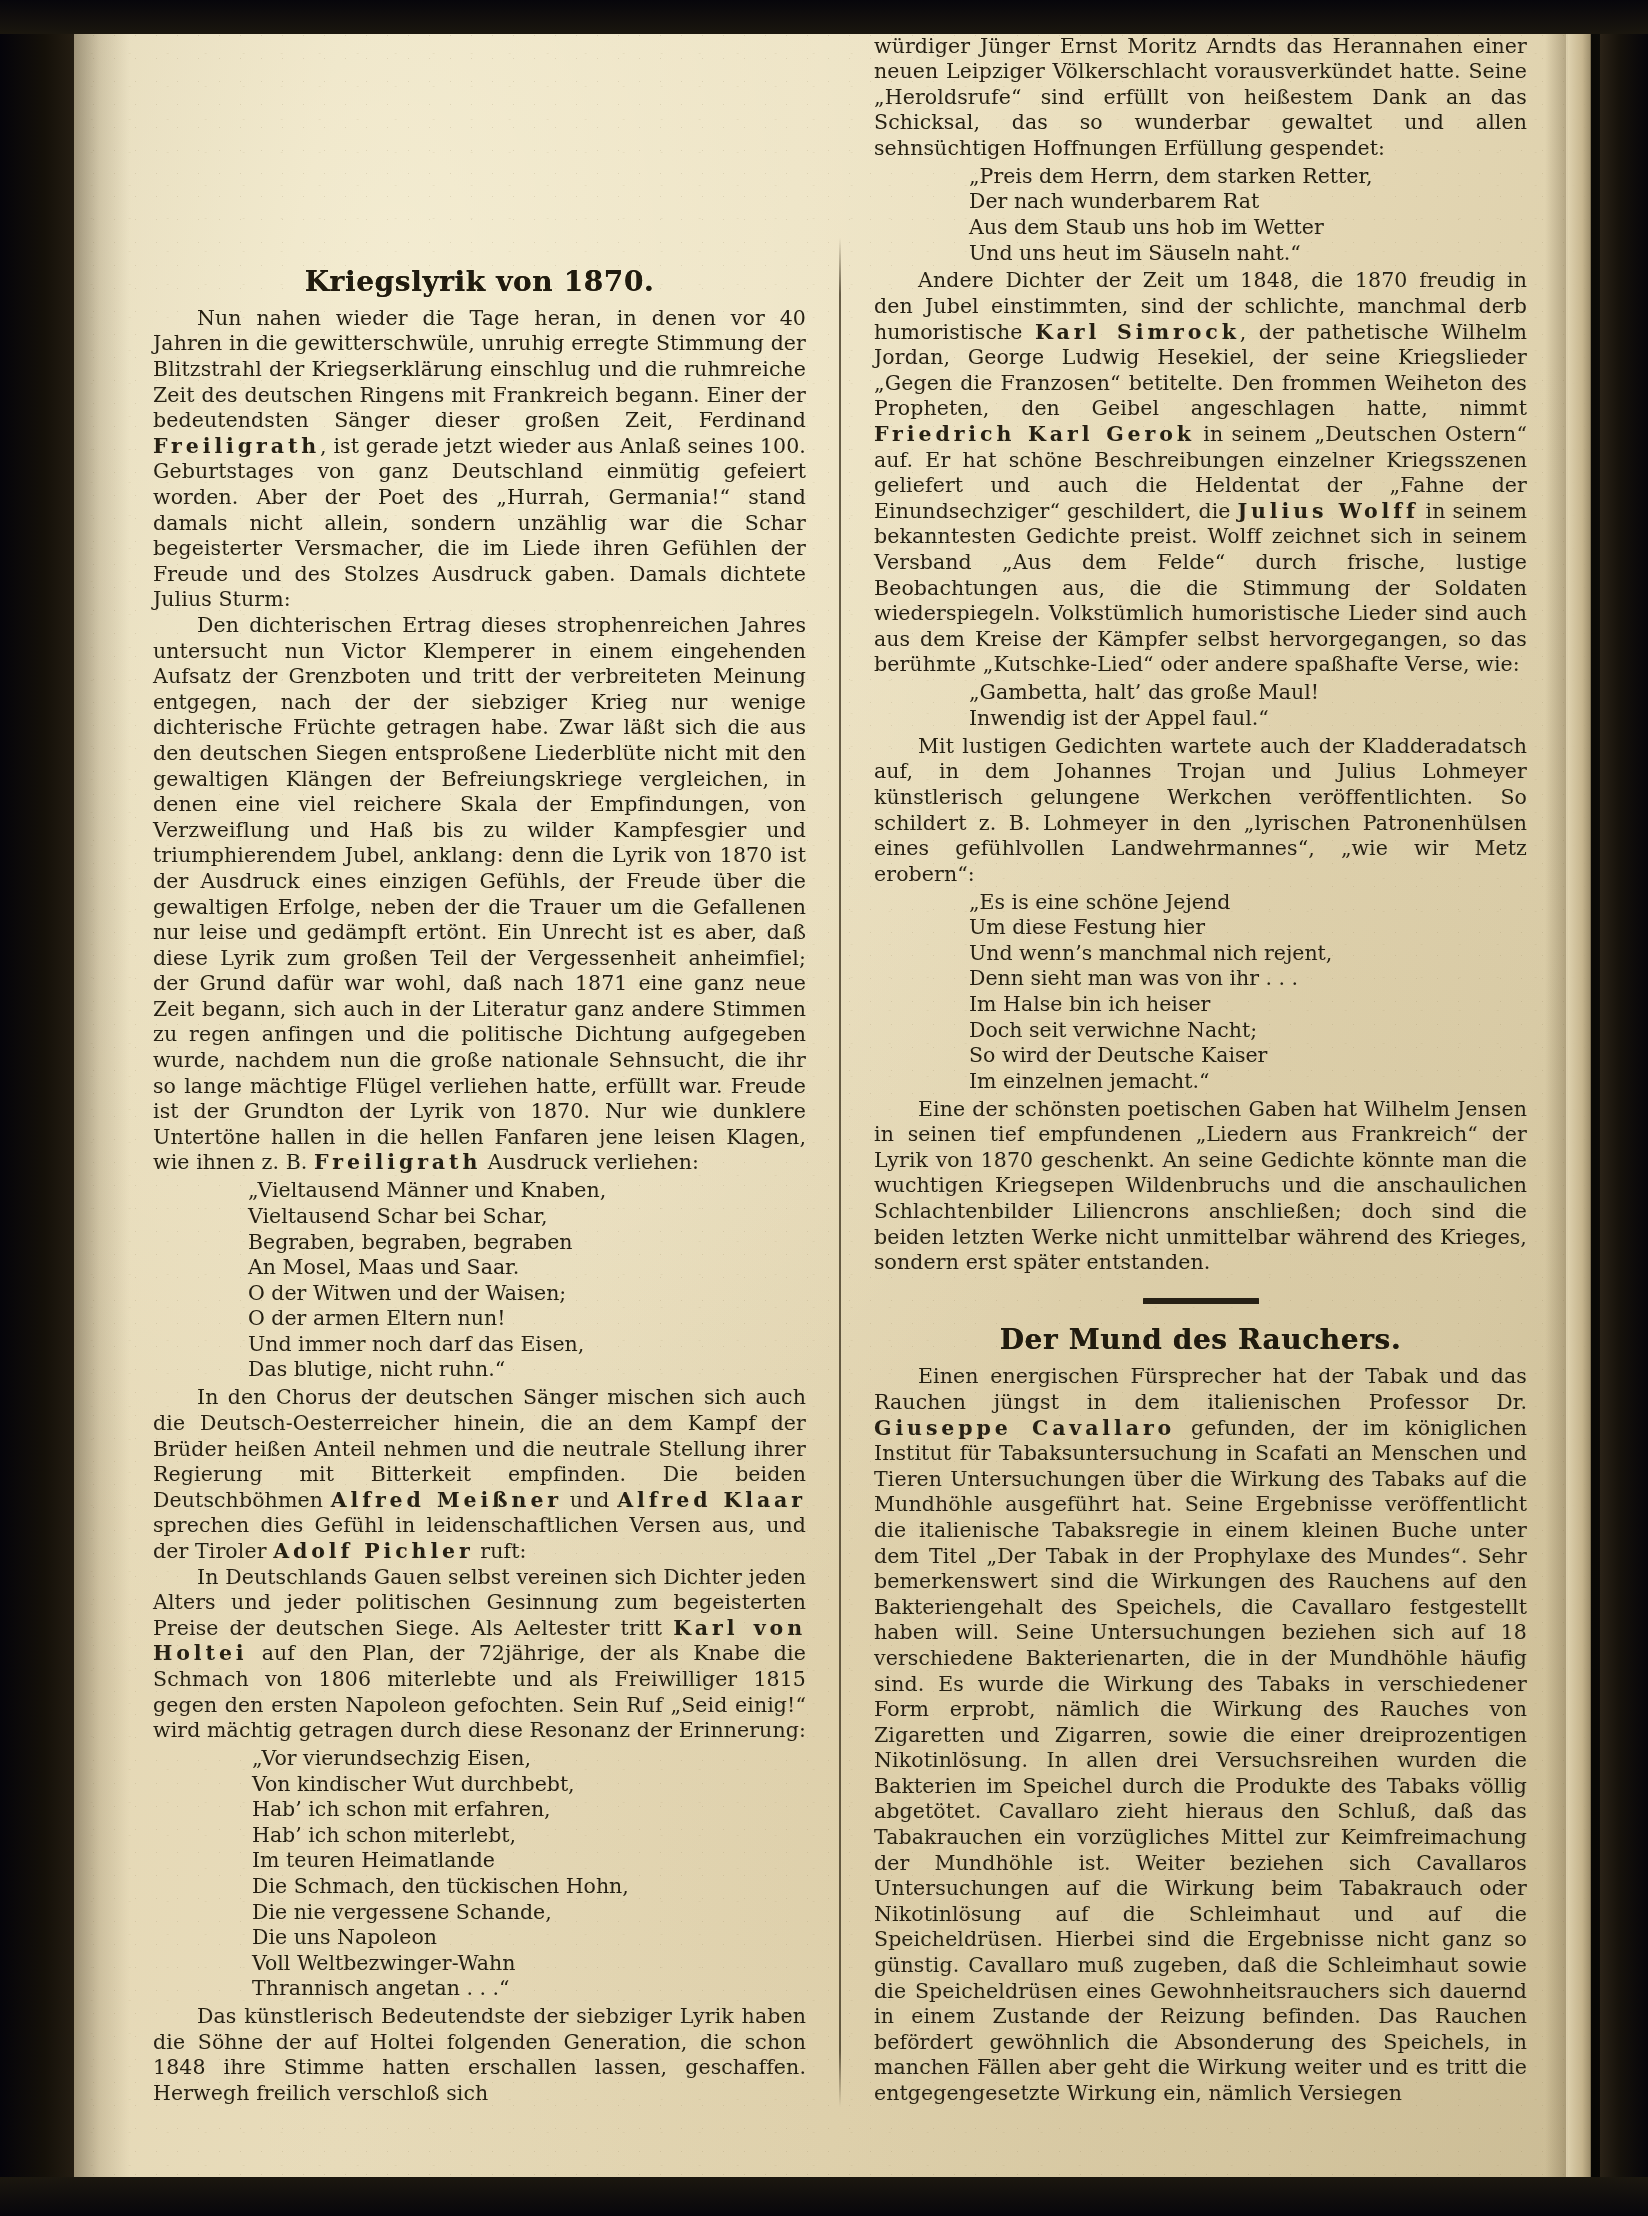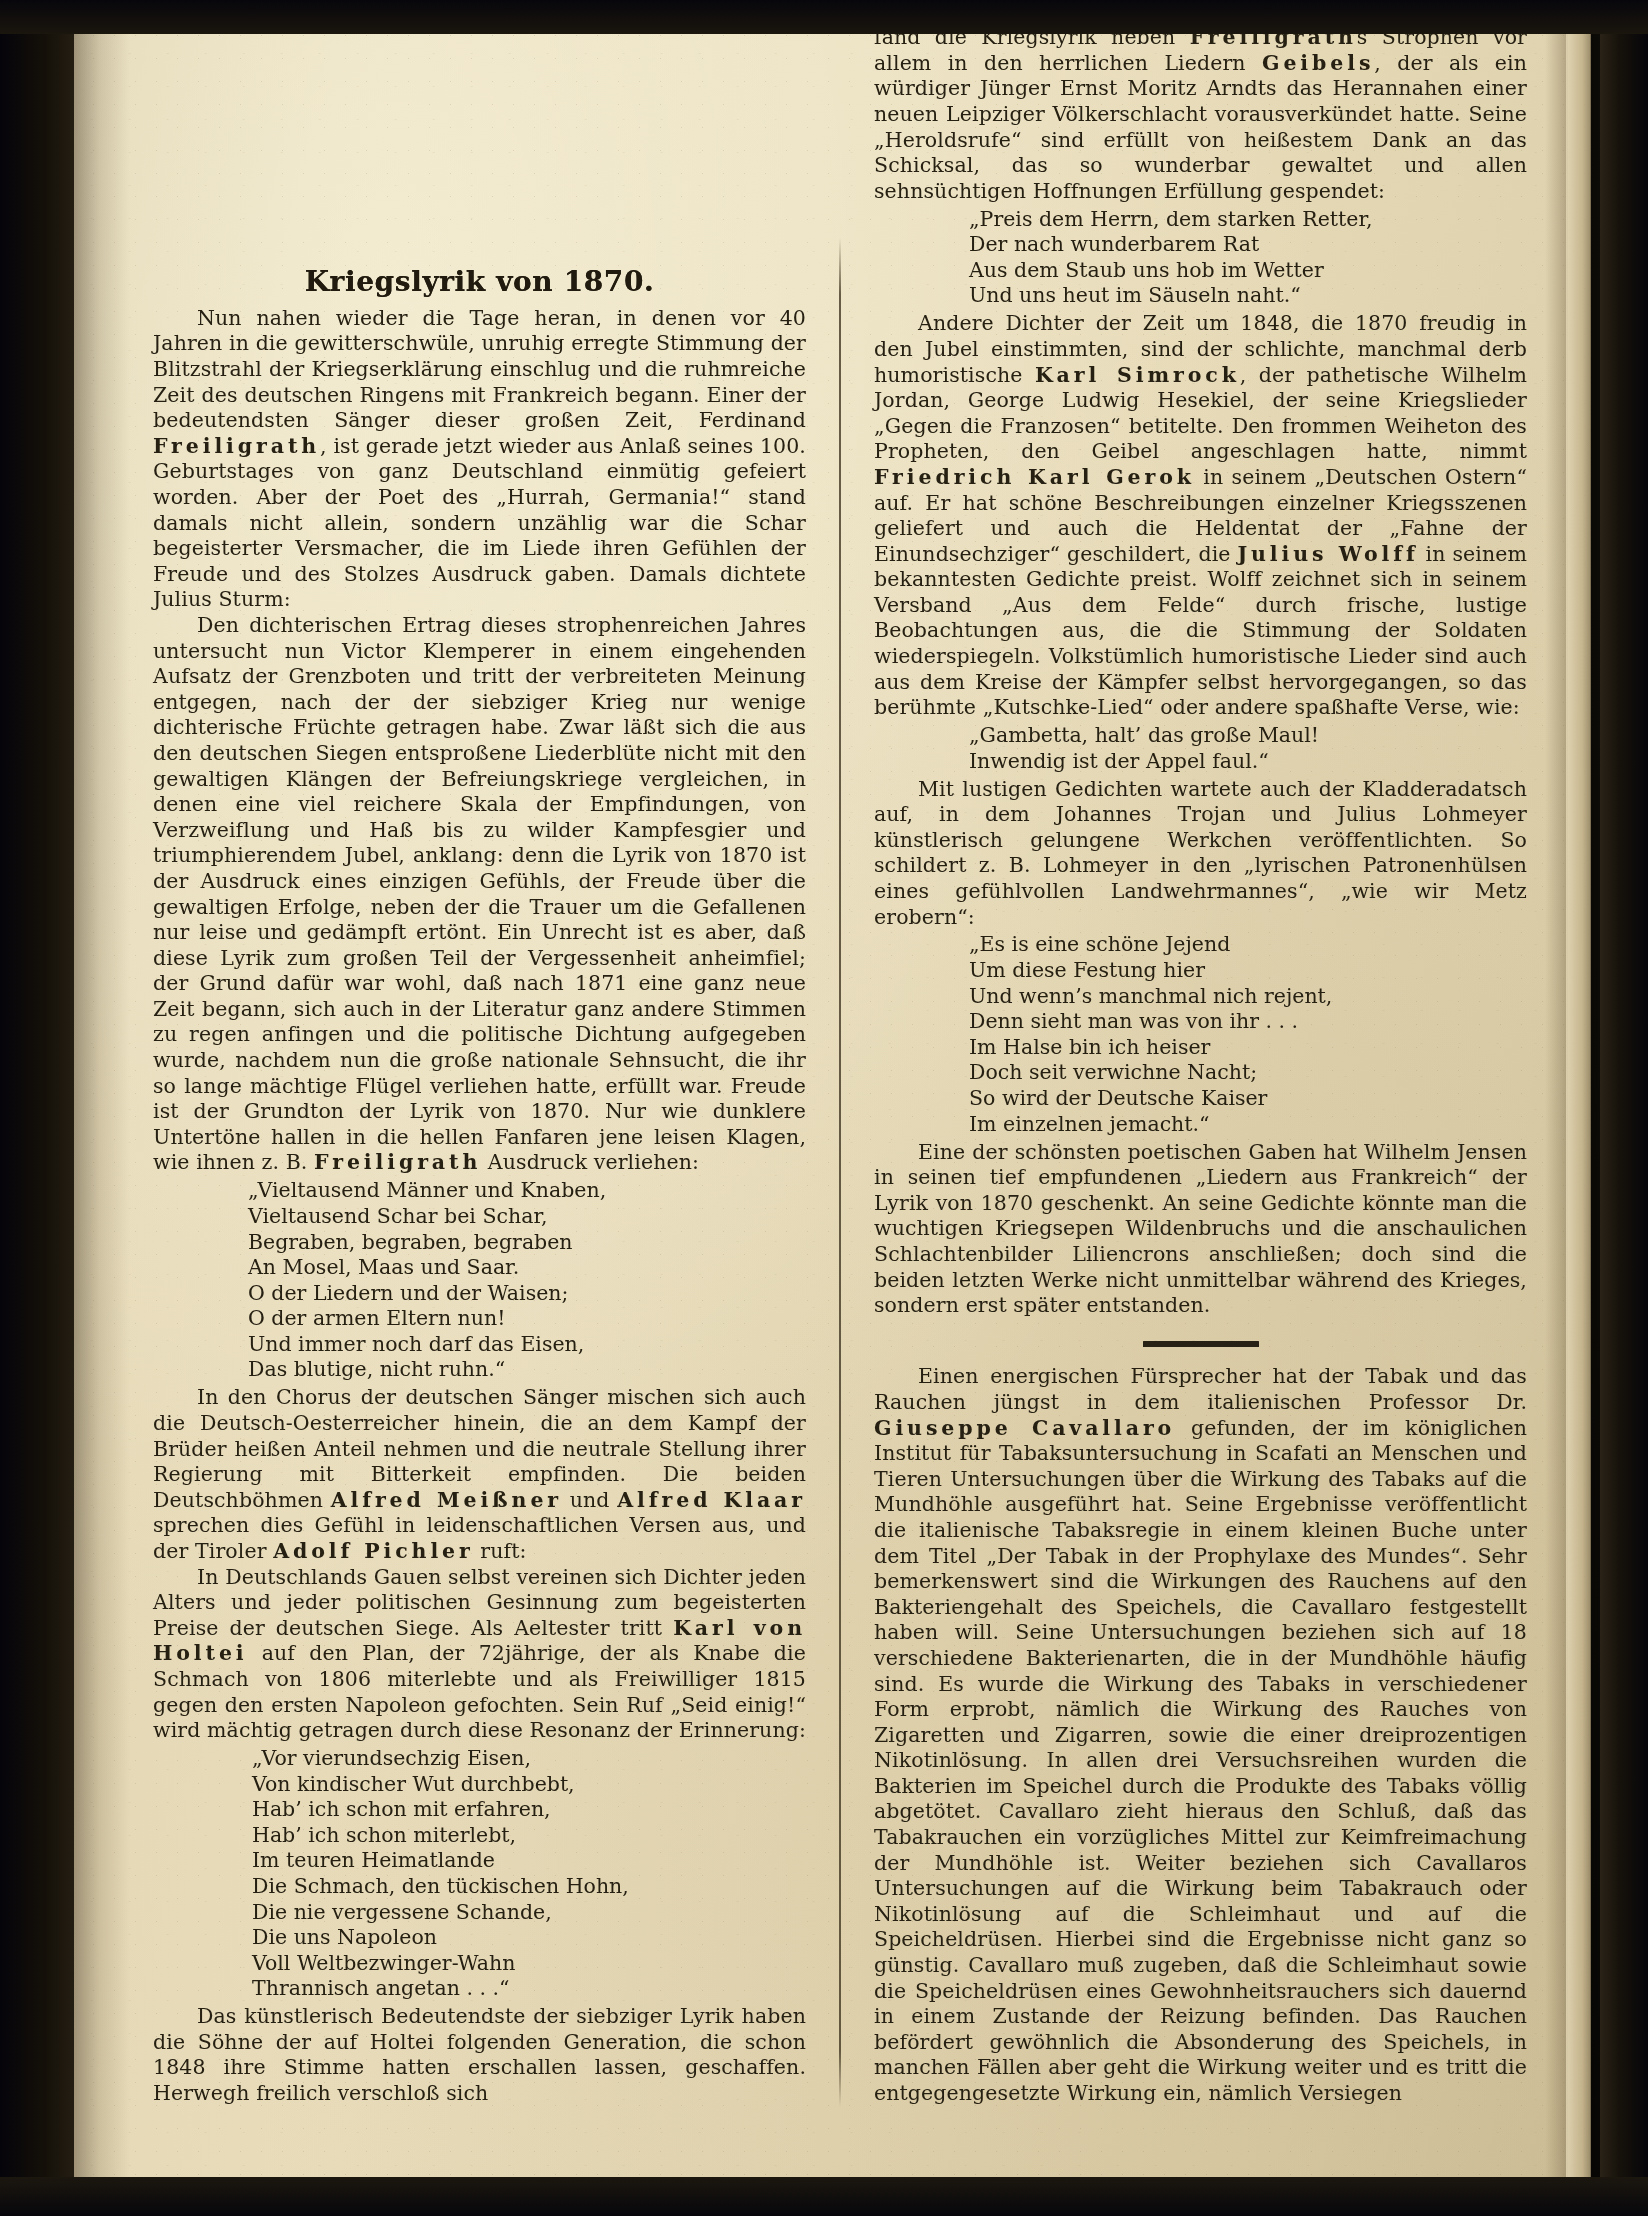"O der Liedern und der" div { text: Liedern -> Witwen }
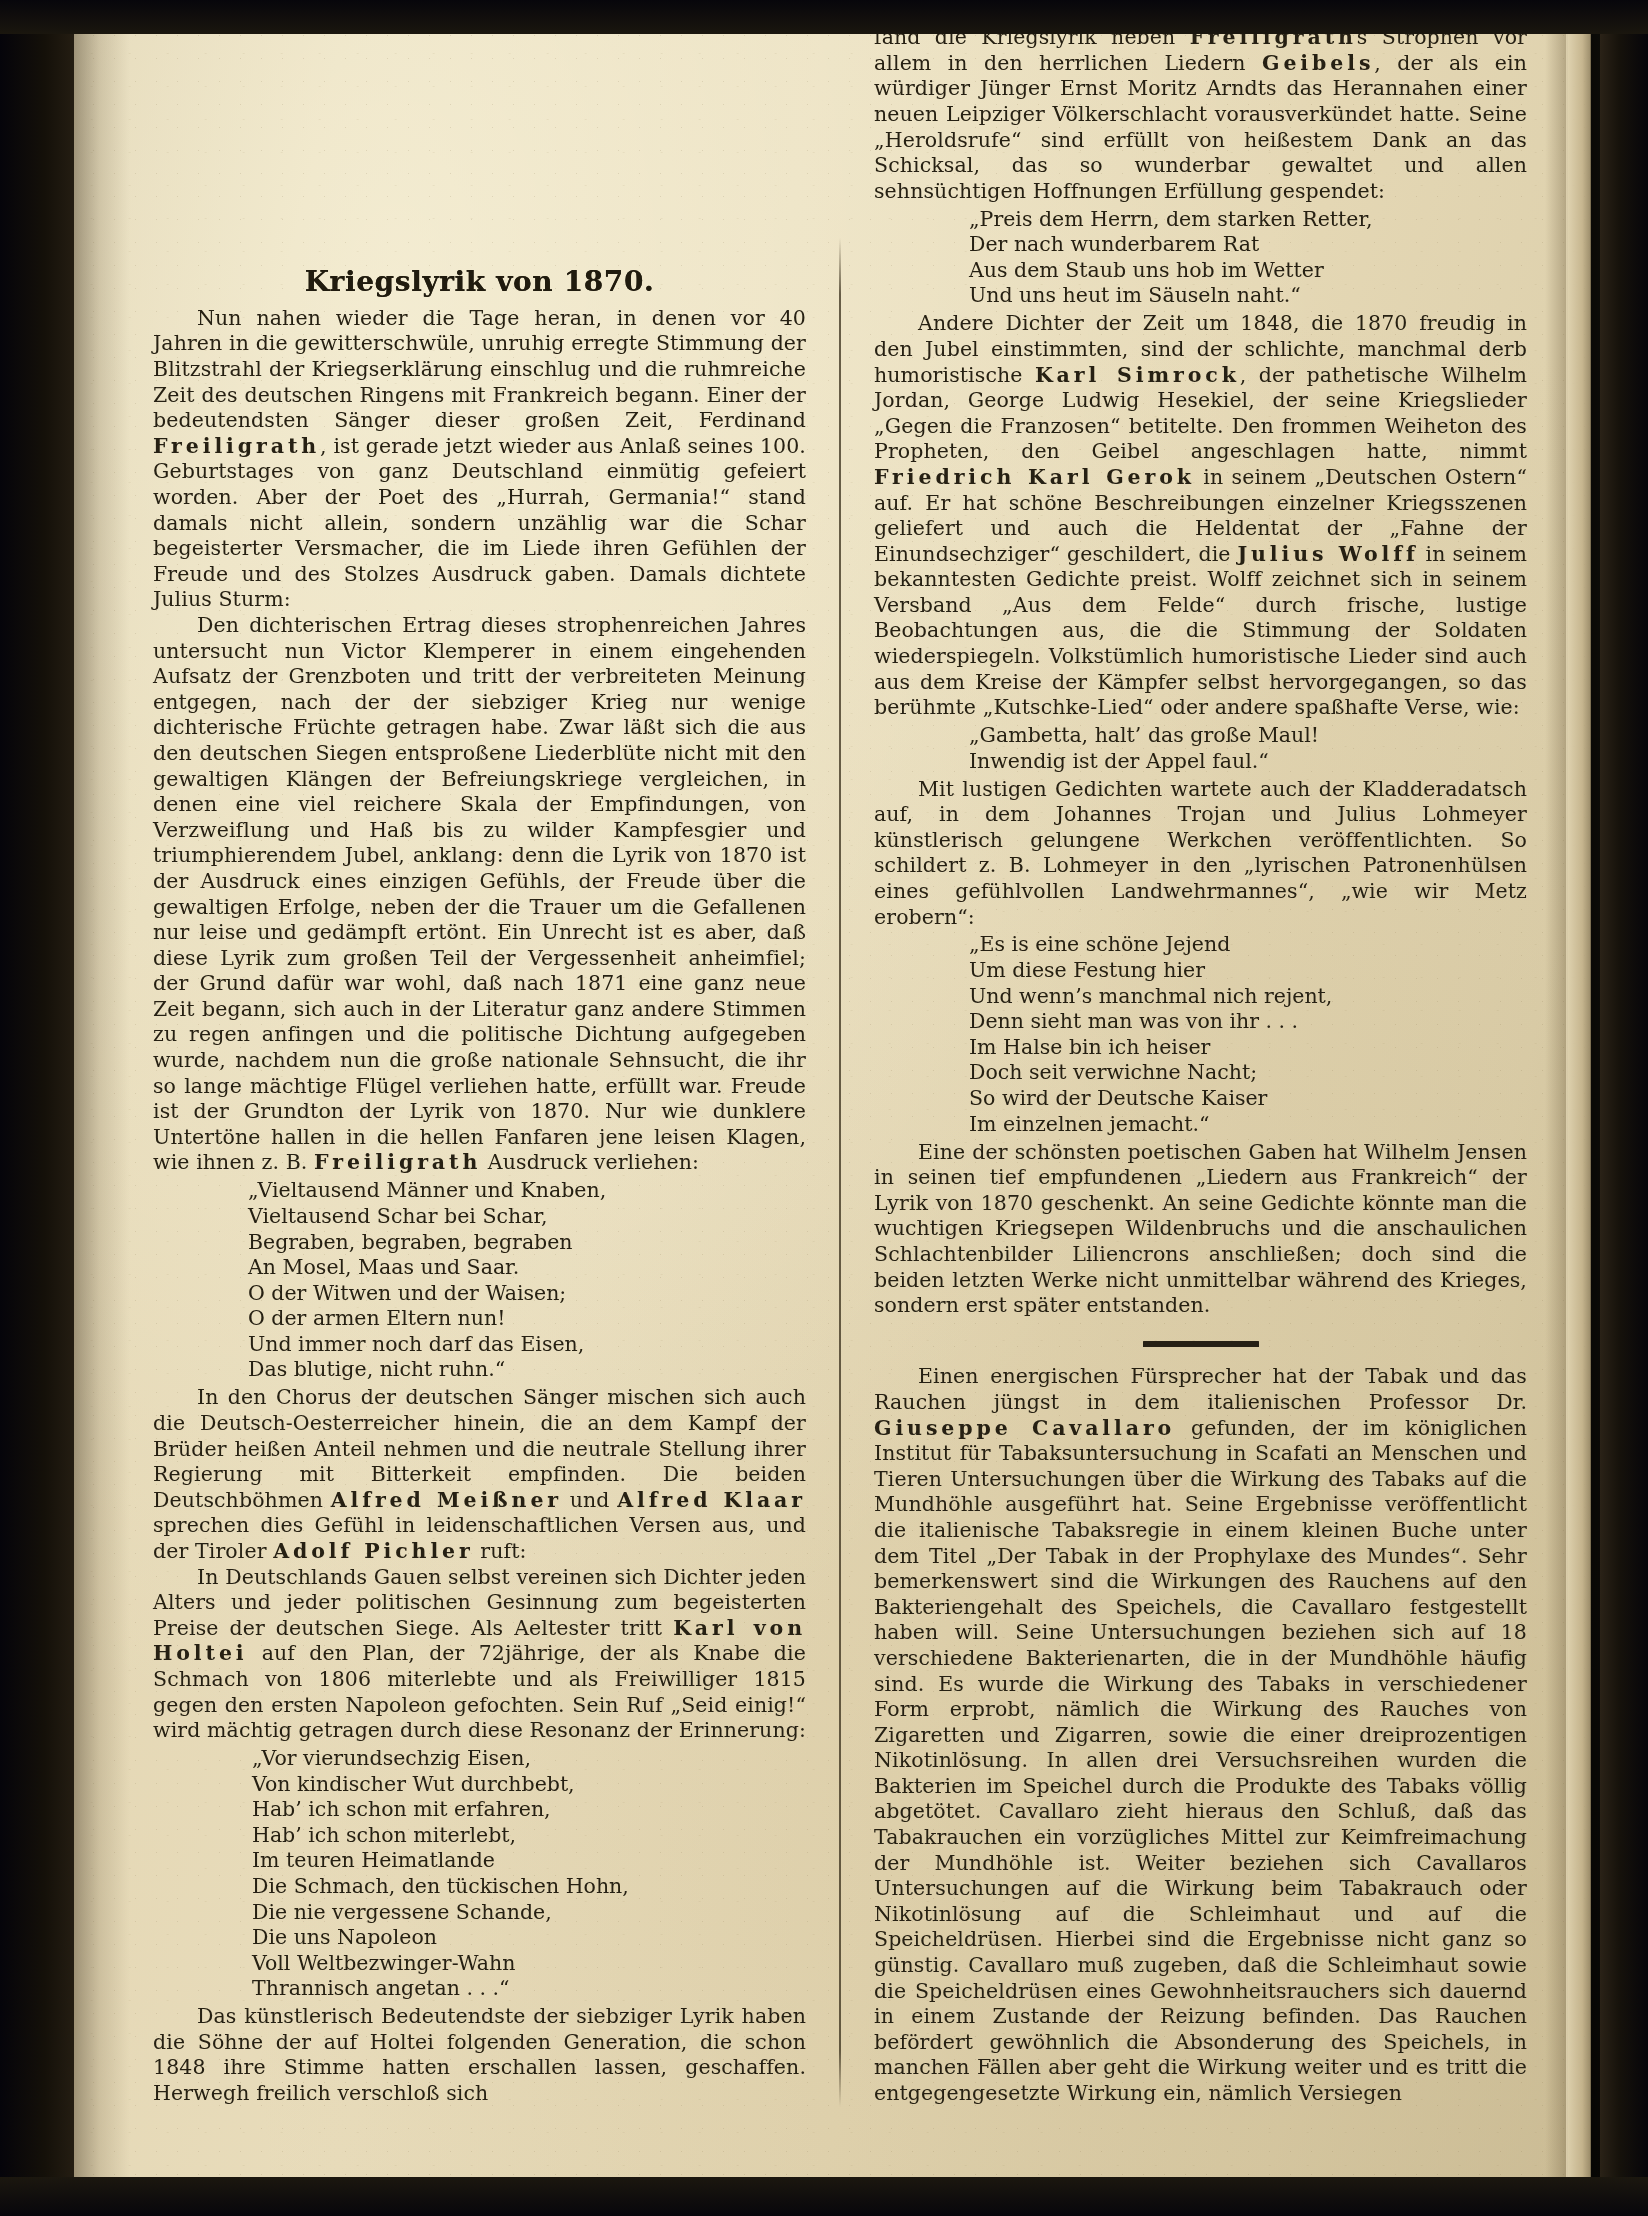"Der Mund des Rauchers." h2.arthead { html: none -> <h2>Der Mund des Rauchers.</h2> }
